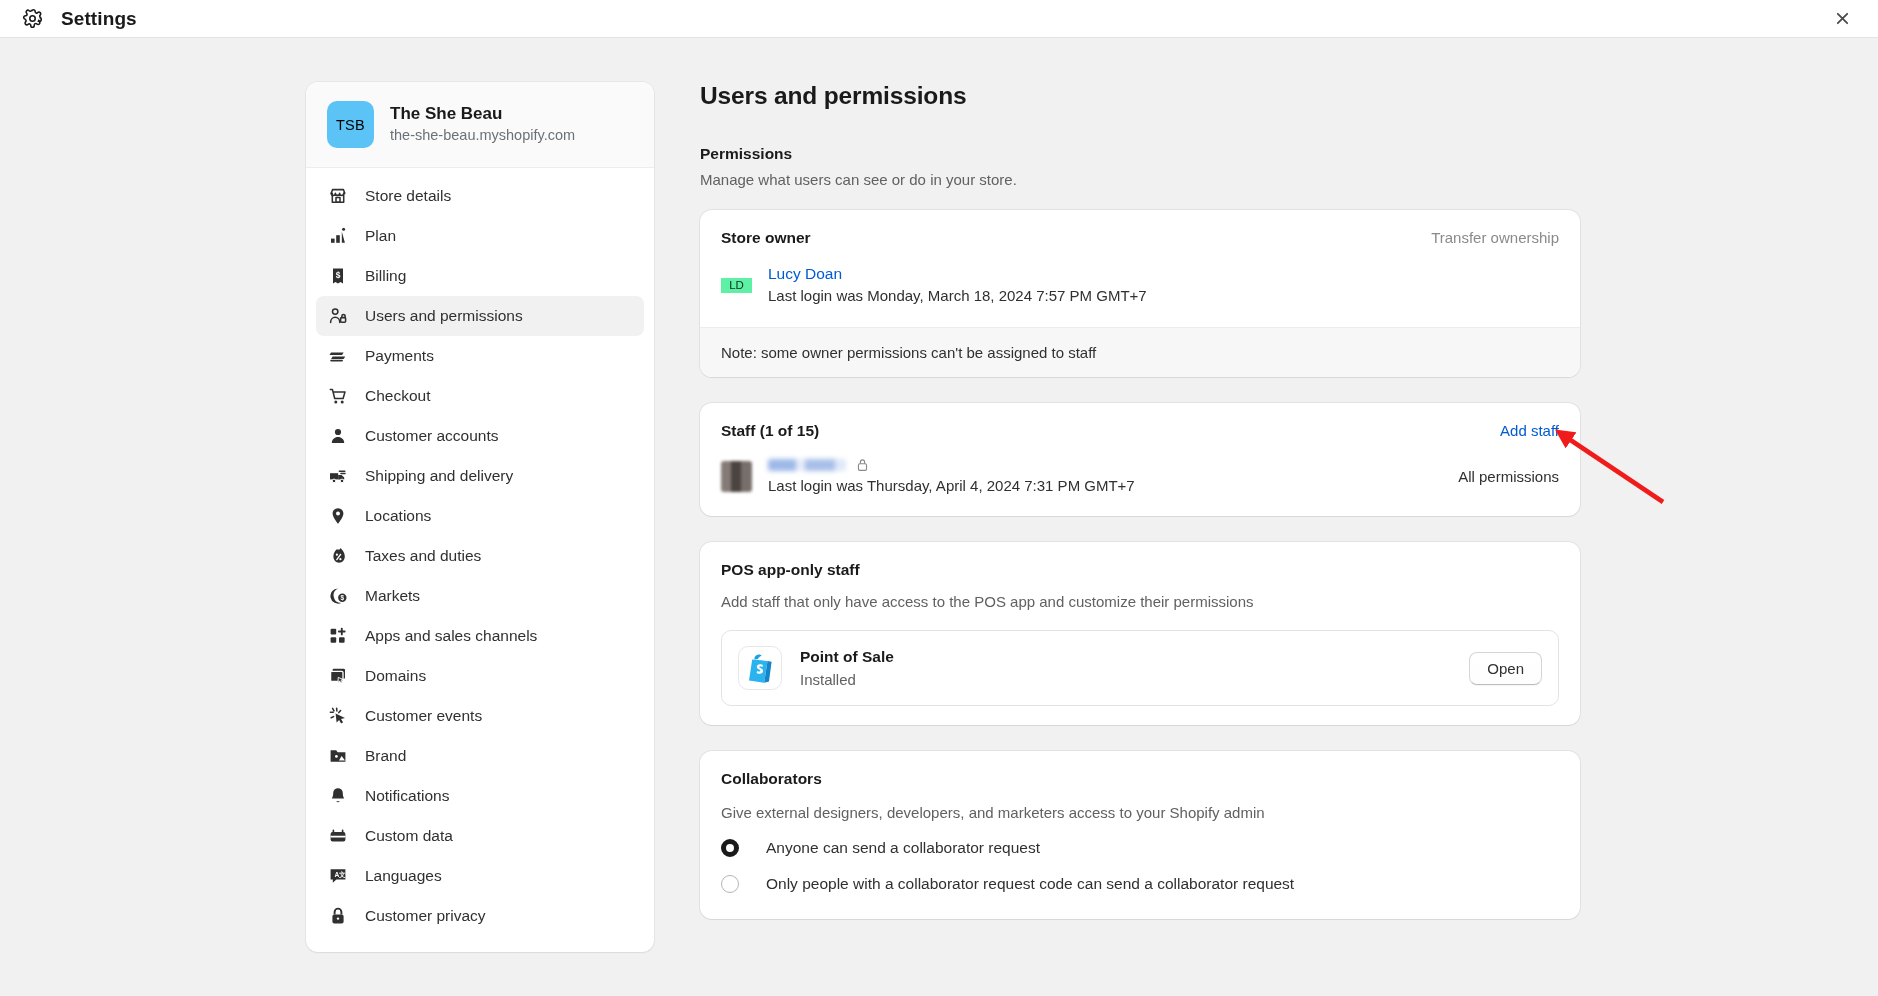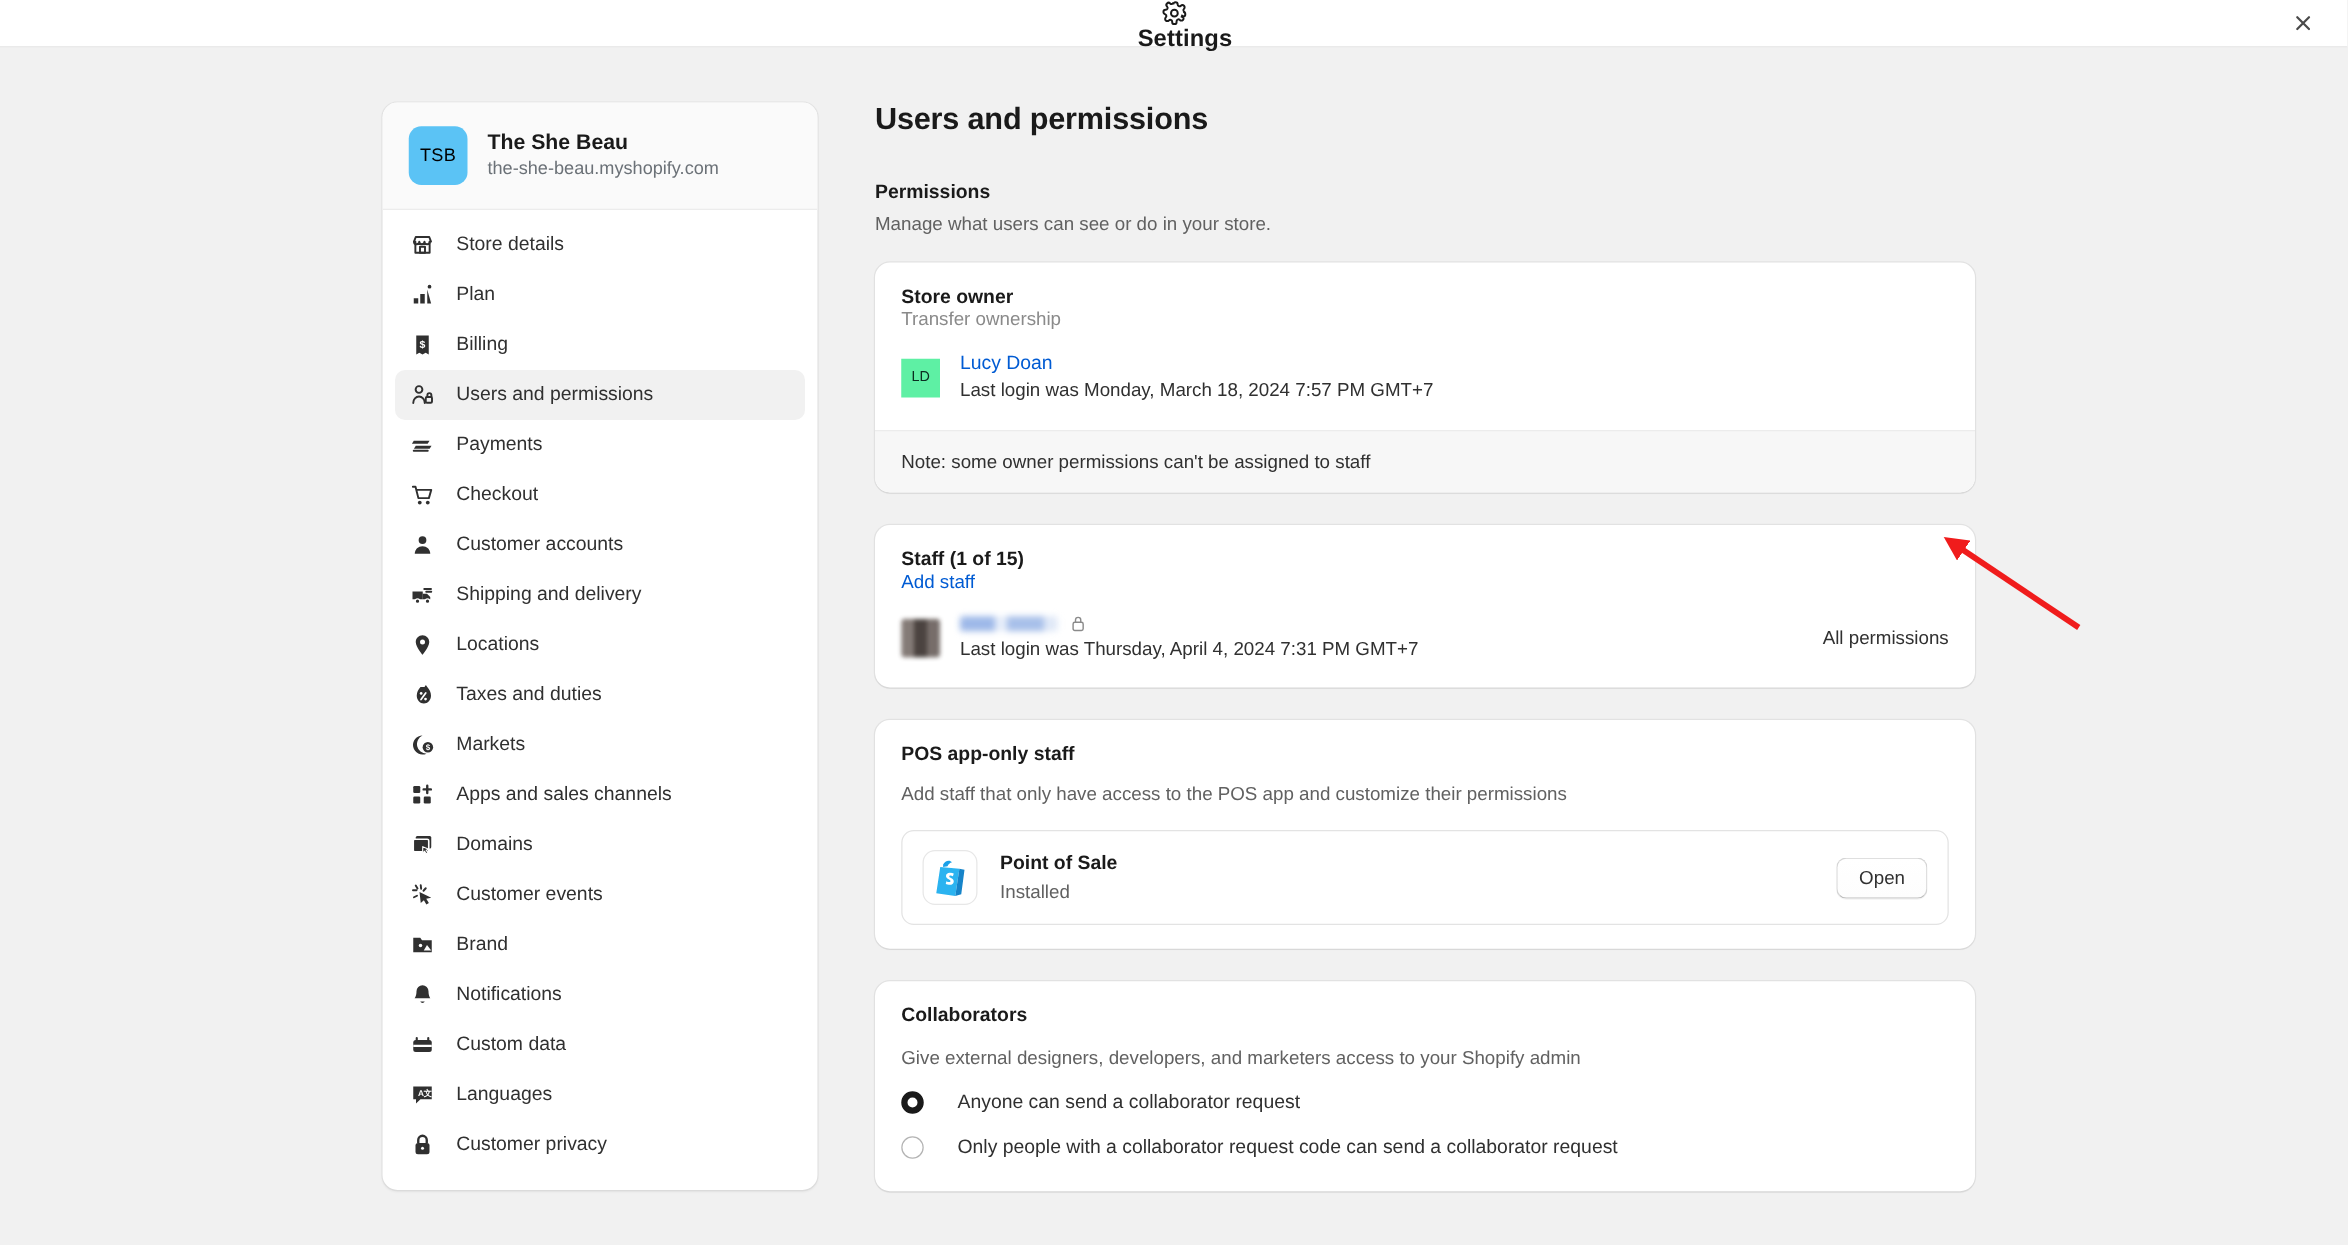"Settings" .topbar { flex-direction: column -> none }
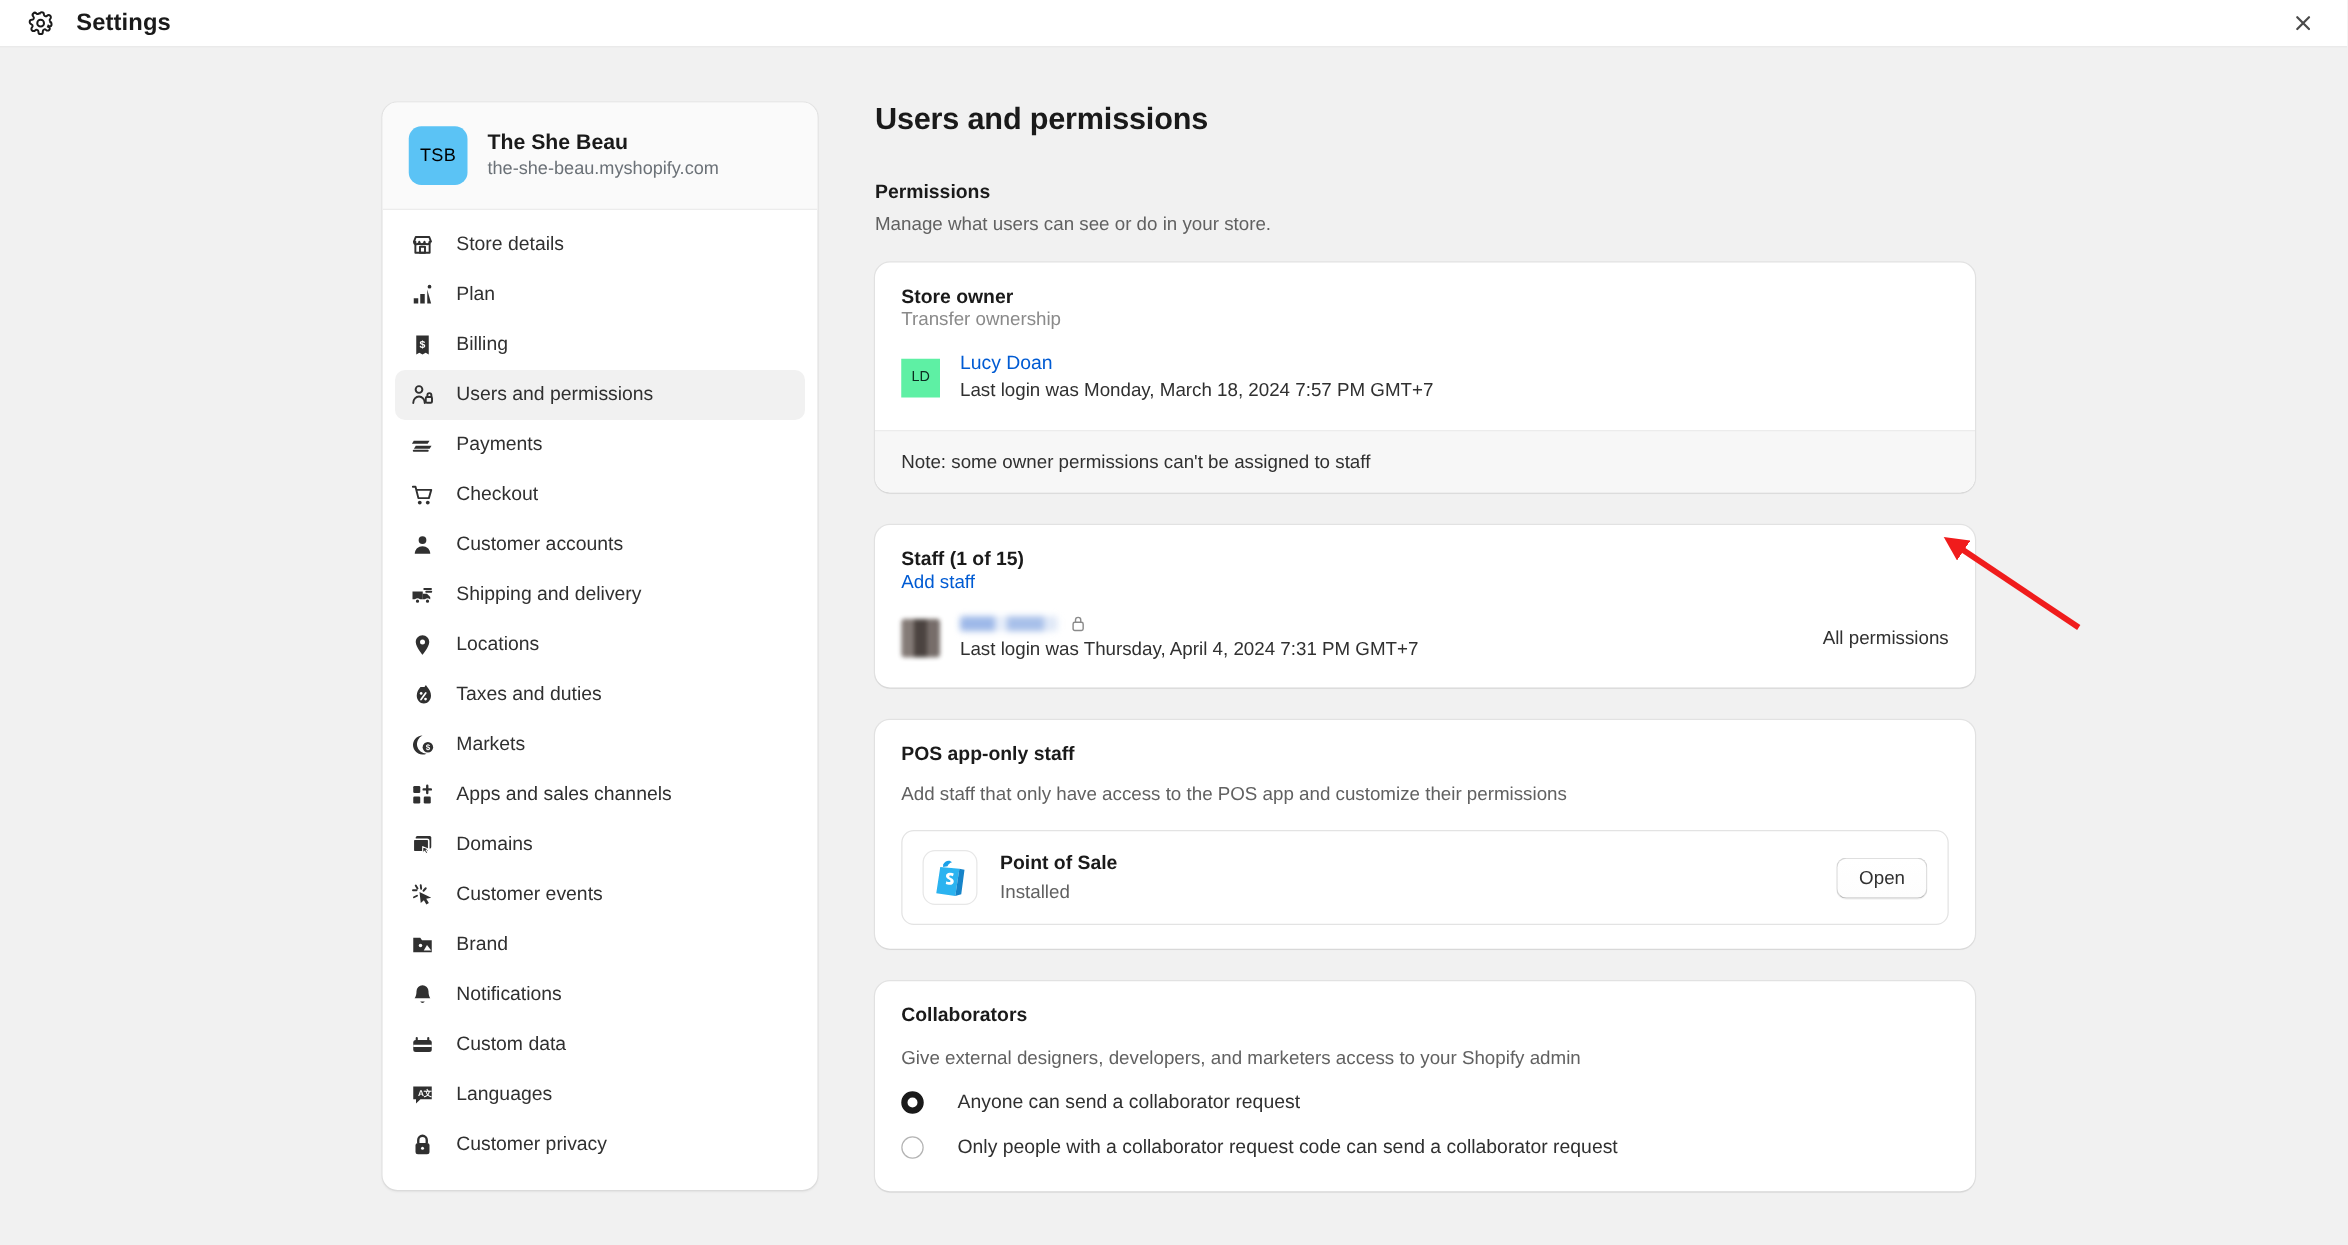"Store owner" .card-head-row { flex-direction: column -> none }
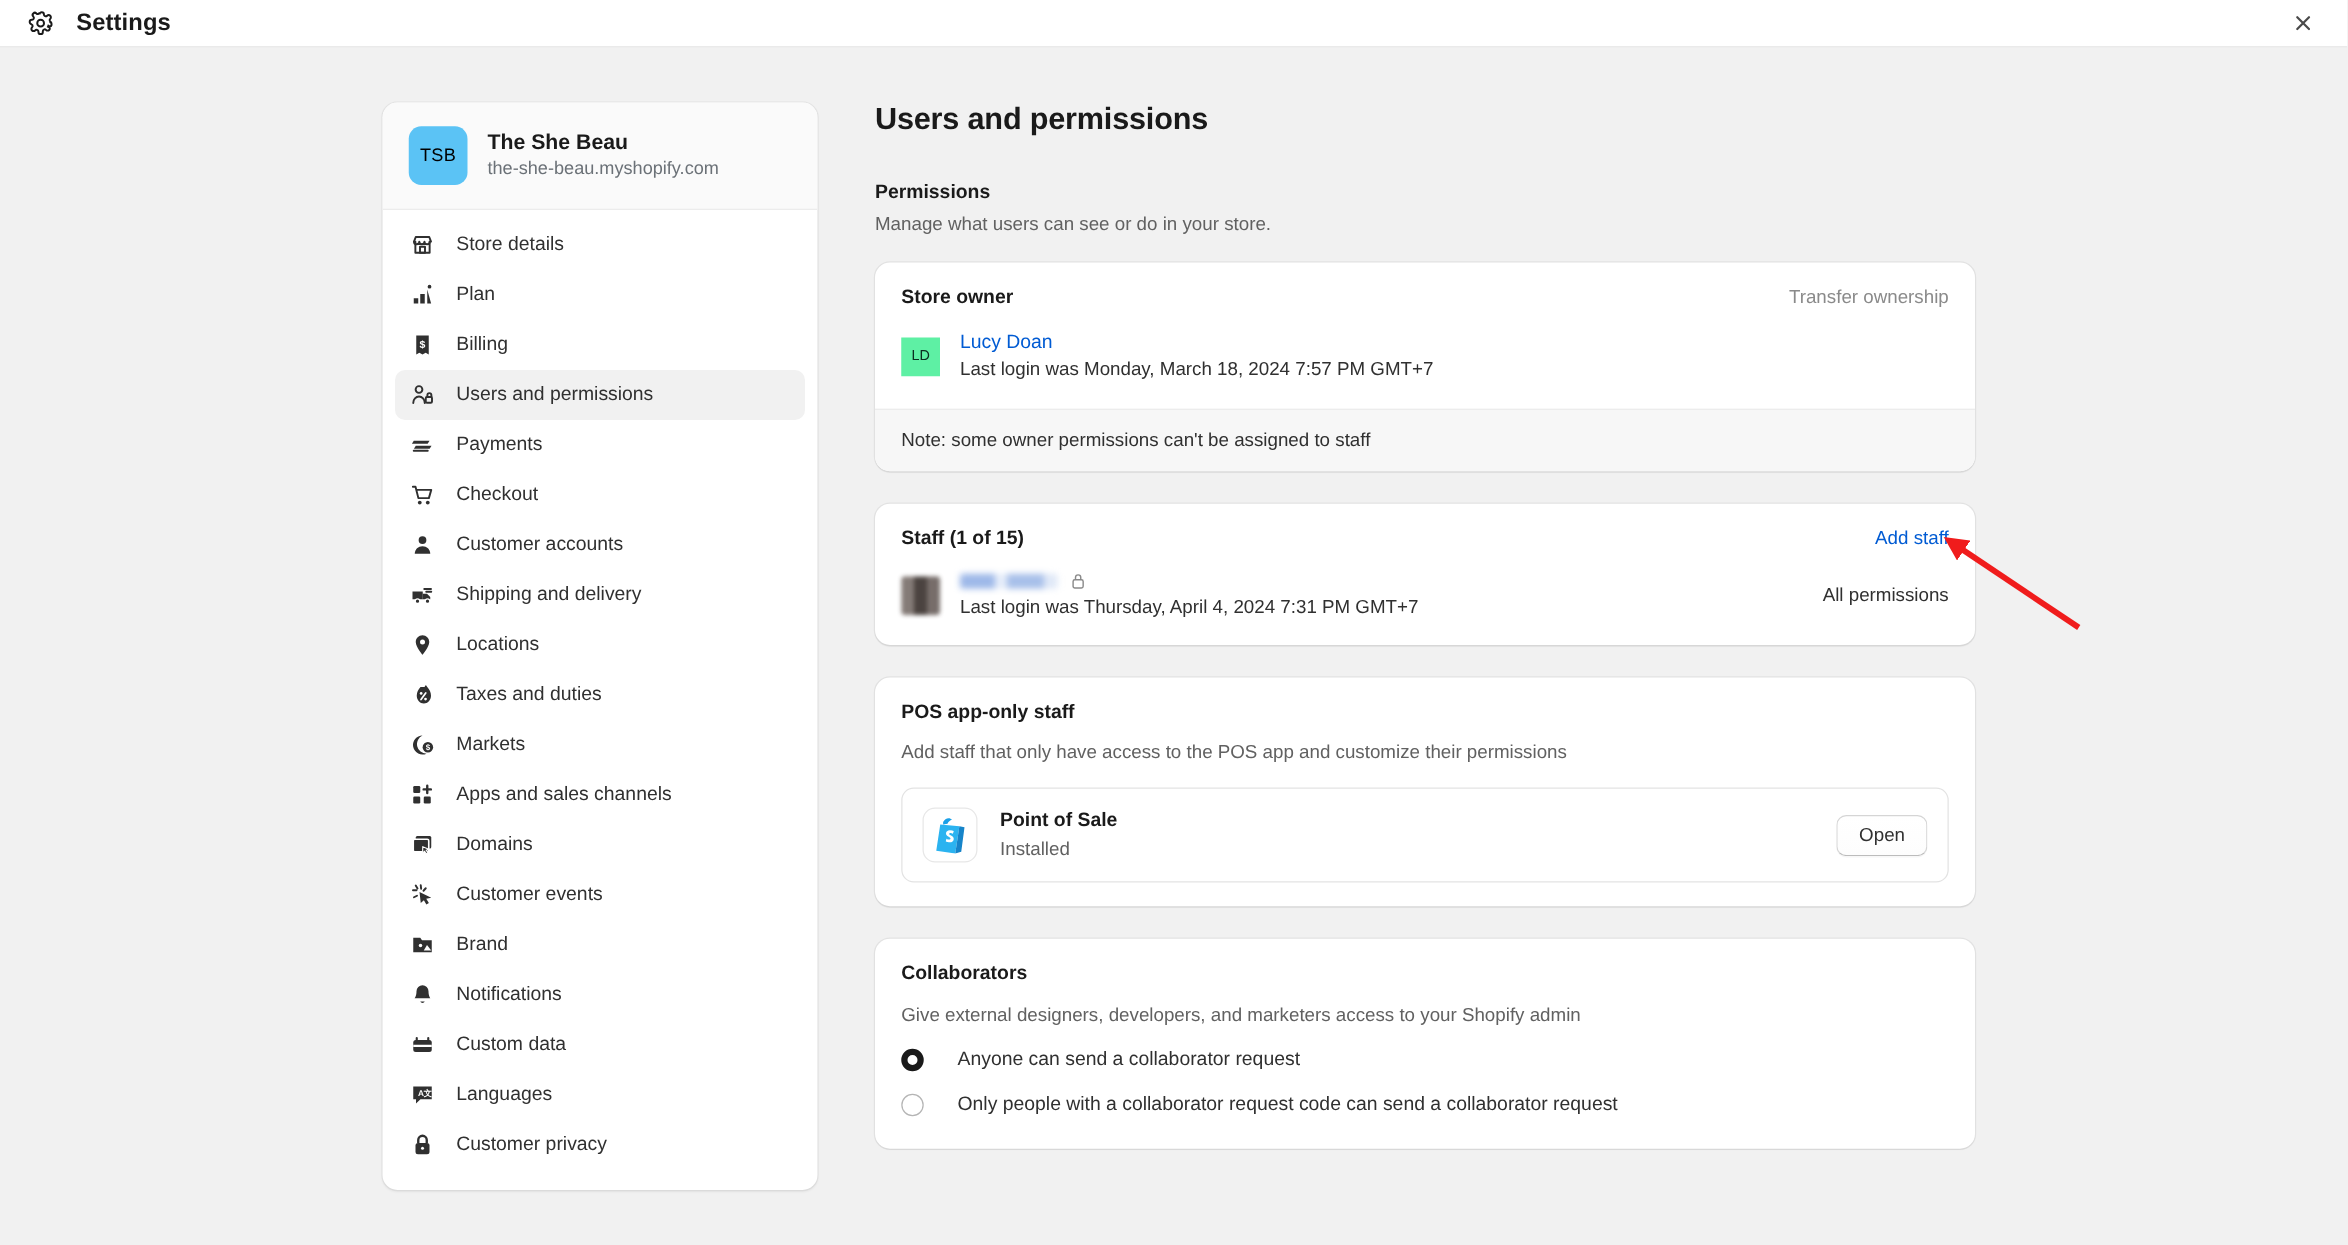"LD" .person-av { height: 31px -> 15px }
